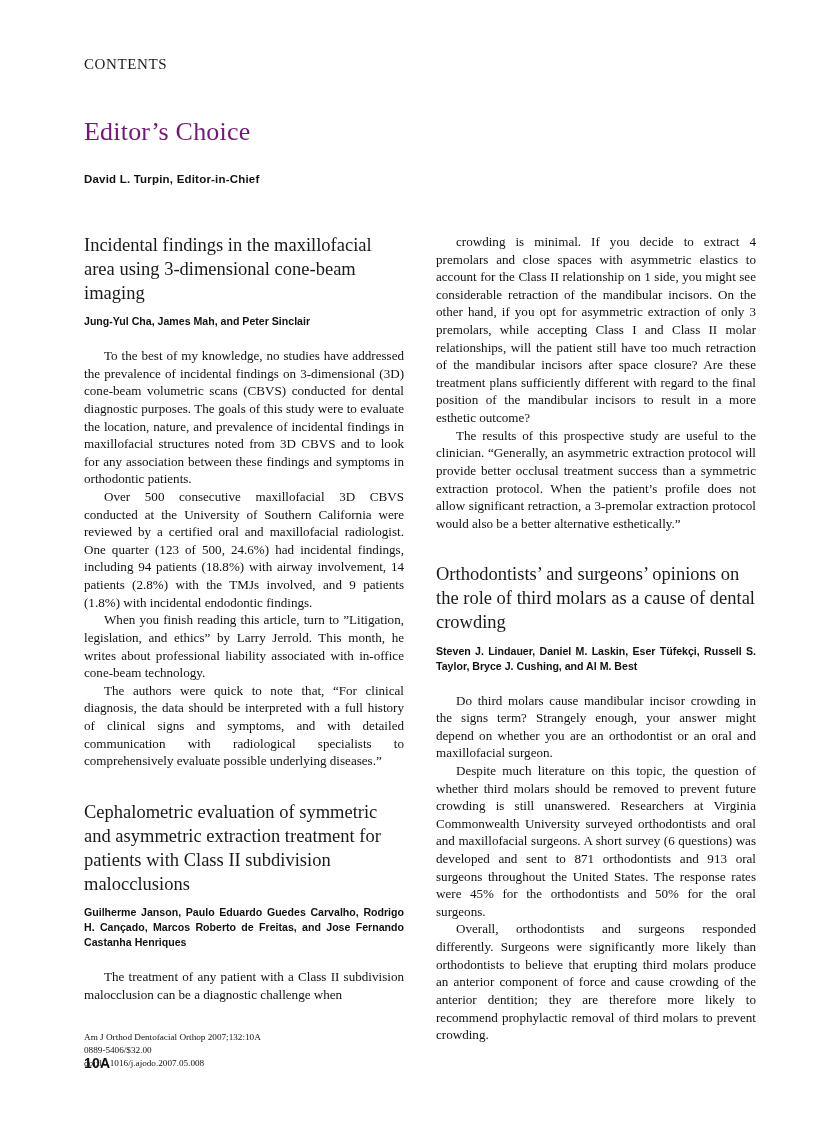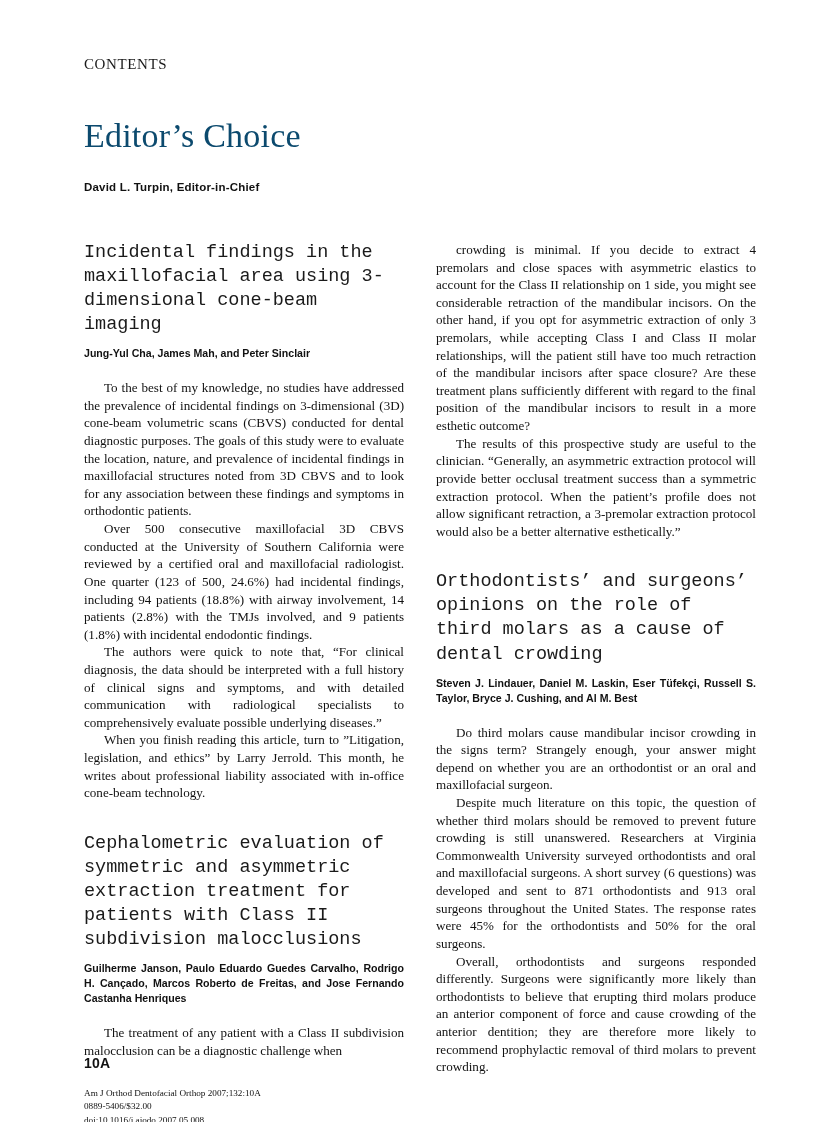"Editor’s Choice" .main-title { color: #0c4a6e -> #701a75; font-size: 34px -> 26px }
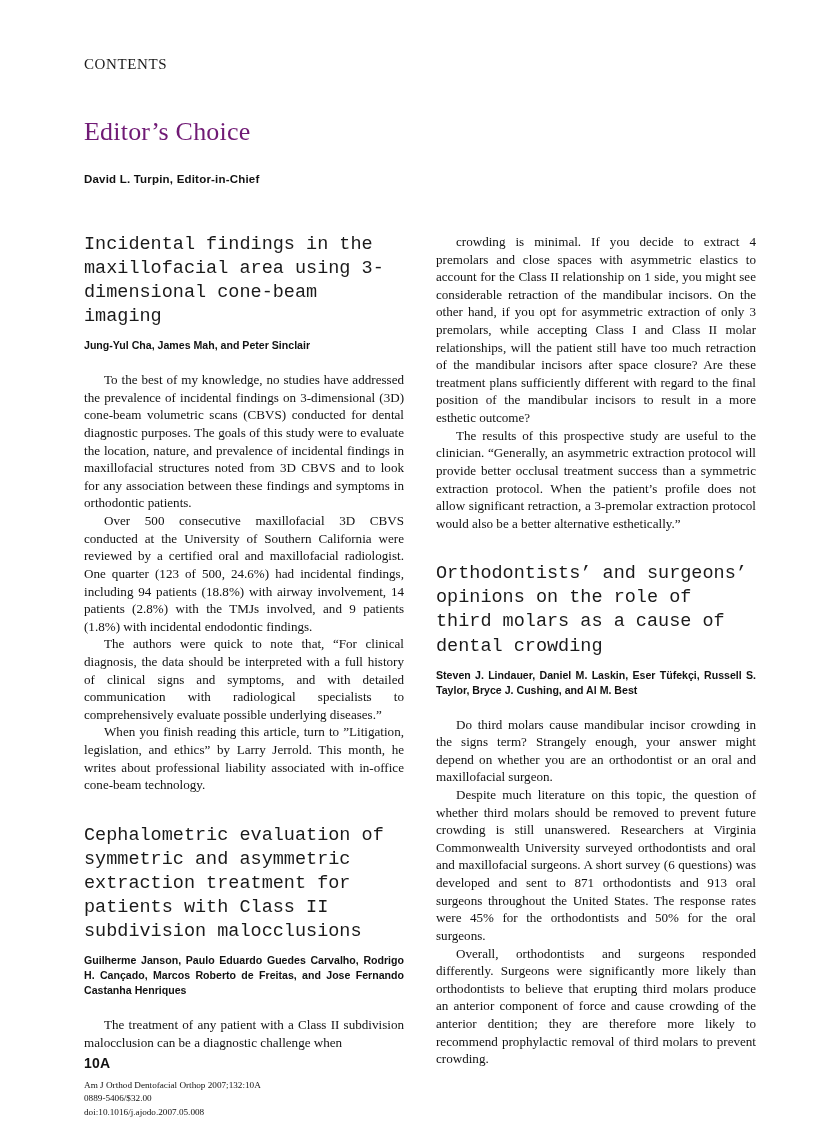"Incidental findings in the maxillofacial" .art-title { font-family: Liberation Mono, monospace -> Liberation Serif, serif }
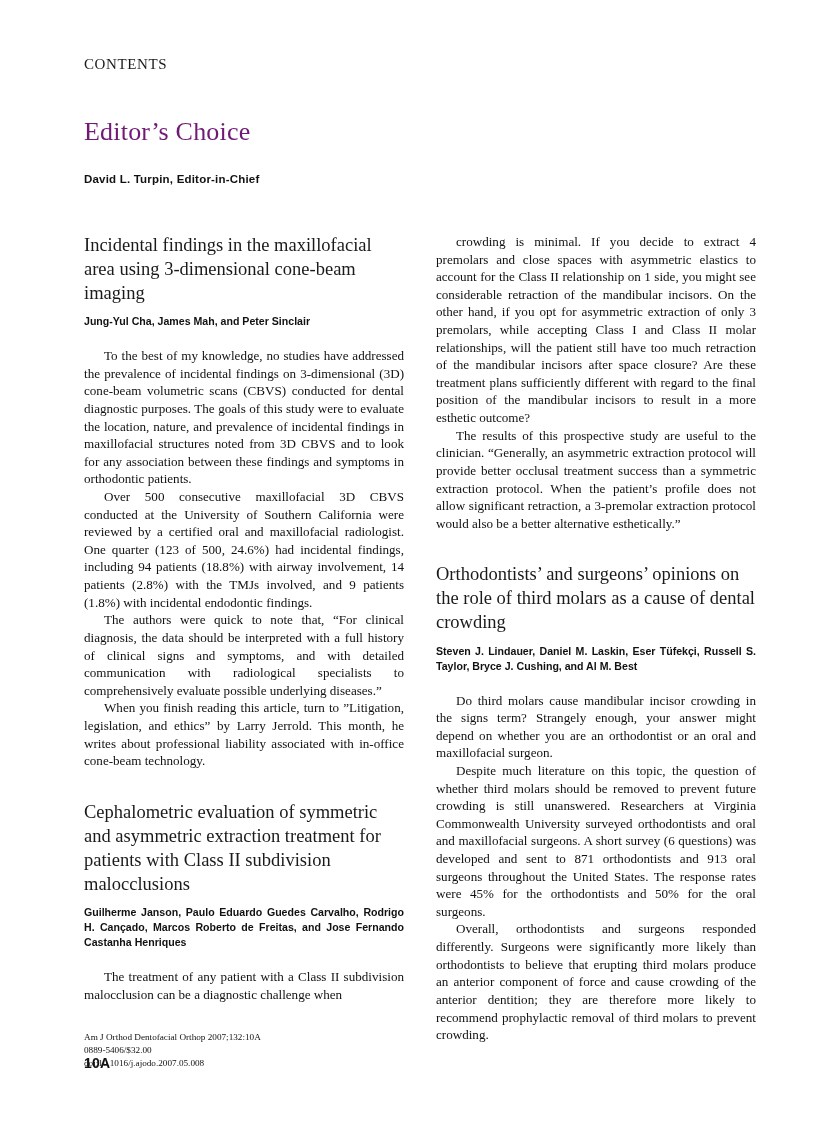"The authors were quick to" p.body-text { order: before "When you finish reading this" -> after "When you finish reading this" }
